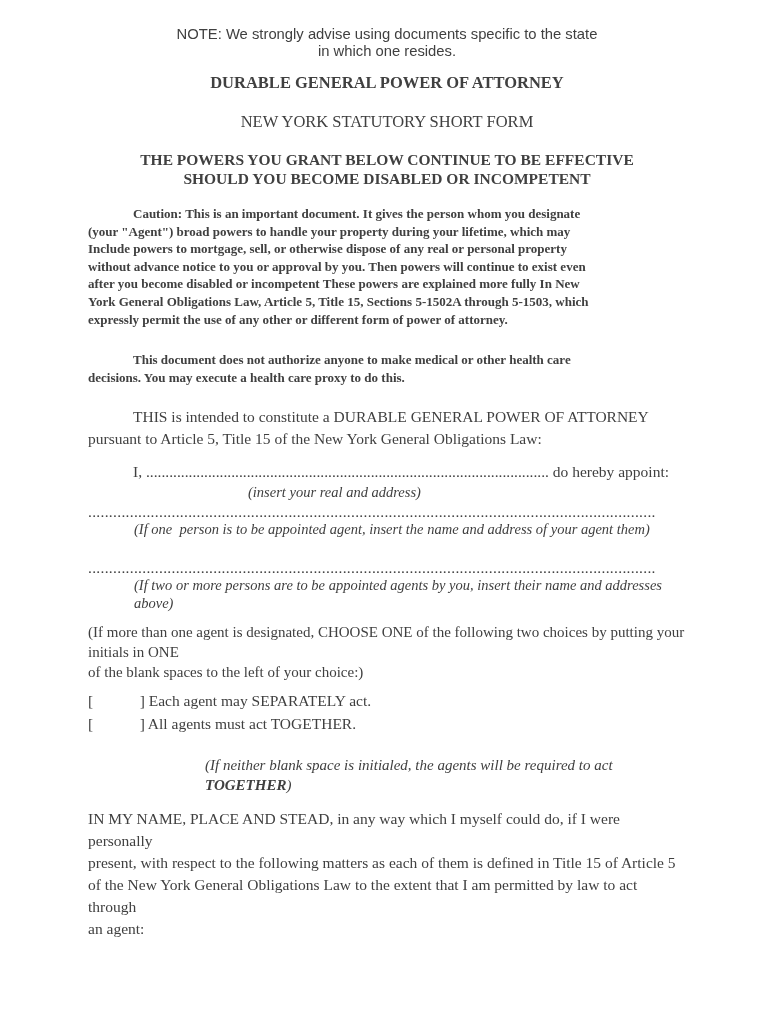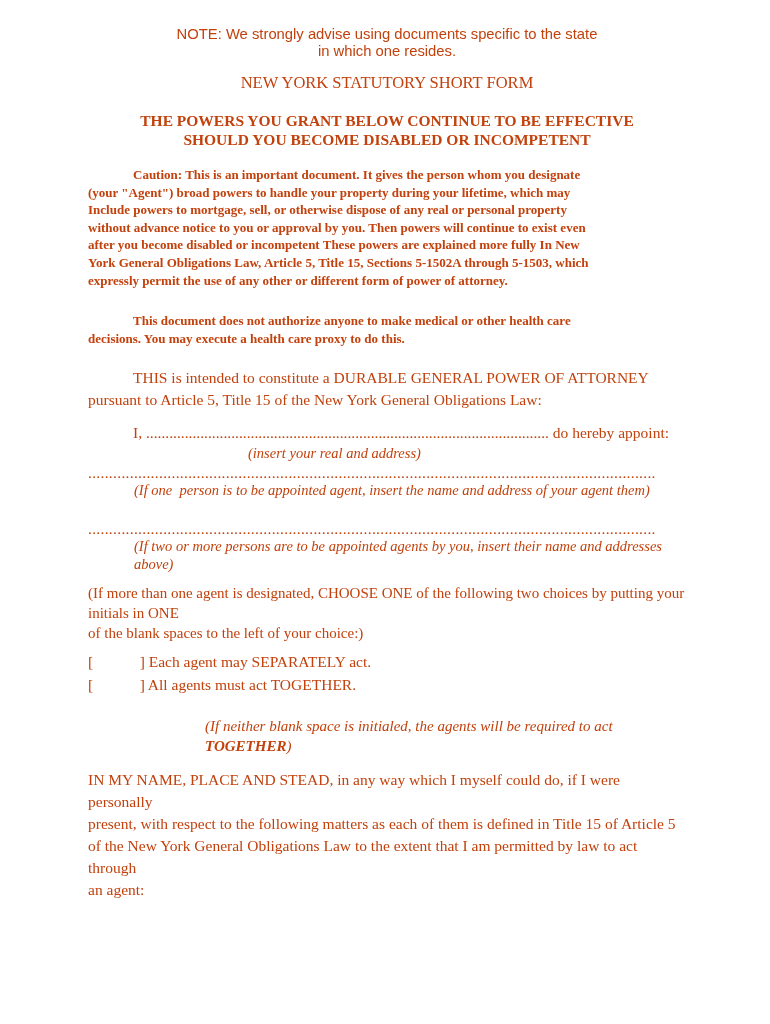"NOTE: We strongly advise using" .page { color: #c2410c -> #404040 }
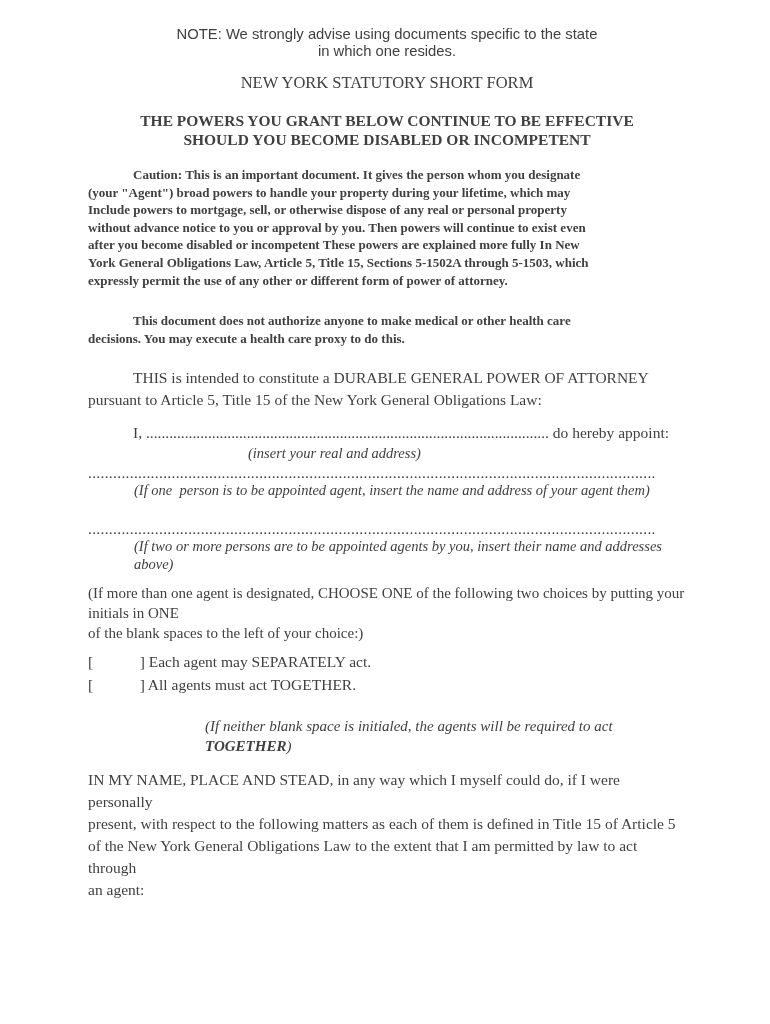"DURABLE GENERAL POWER OF ATTORNEY" p.title { html: none -> <p>DURABLE GENERAL POWER OF ATTORNEY</p> }
